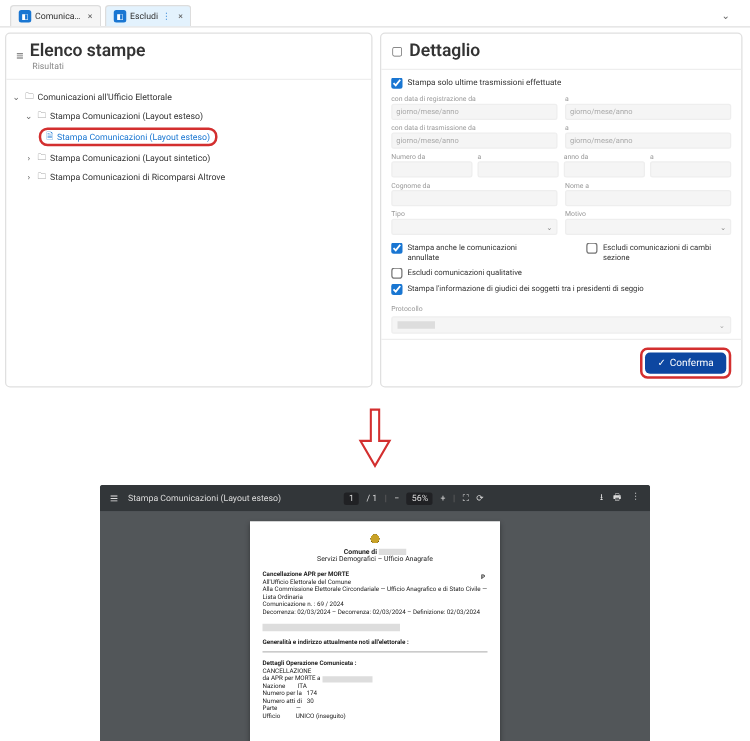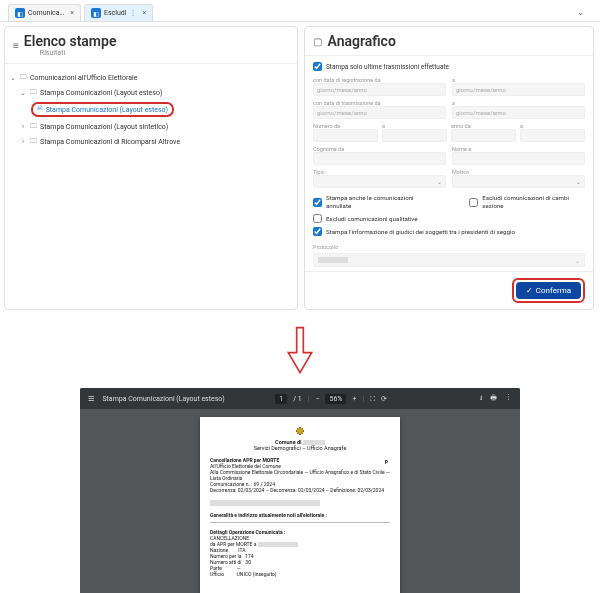"Anagrafico" div.title { text: Anagrafico -> Dettaglio }
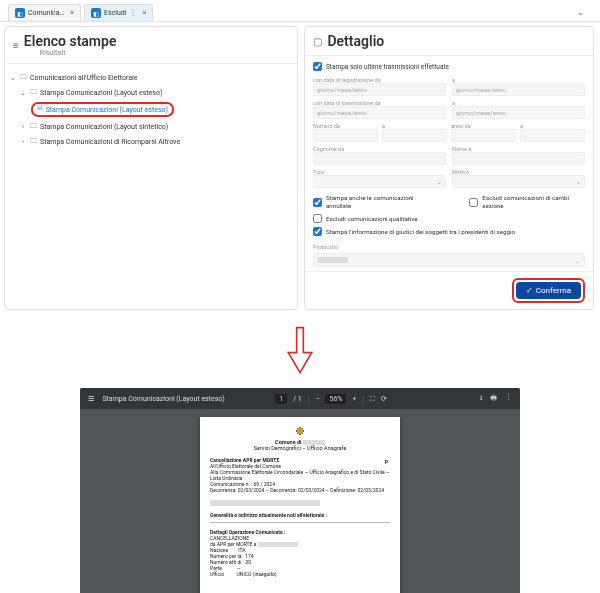"Risultati" .panel-head .sub { margin-left: 16px -> 2px }
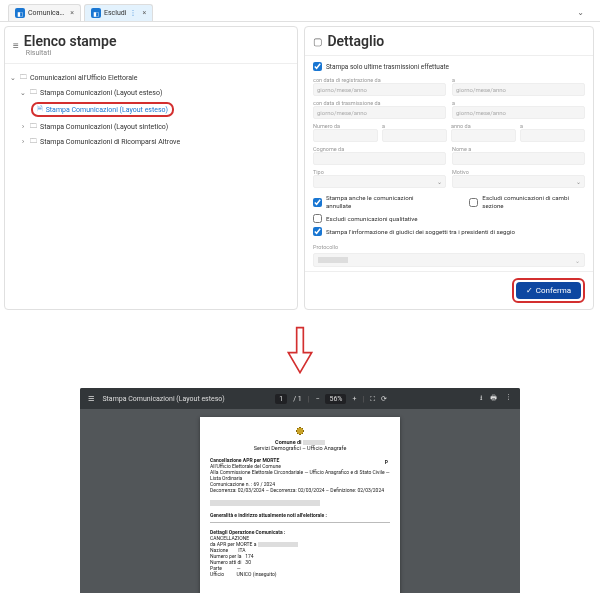"Stampa solo ultime trasmissioni" .chkrow { align-items: center -> flex-start }
